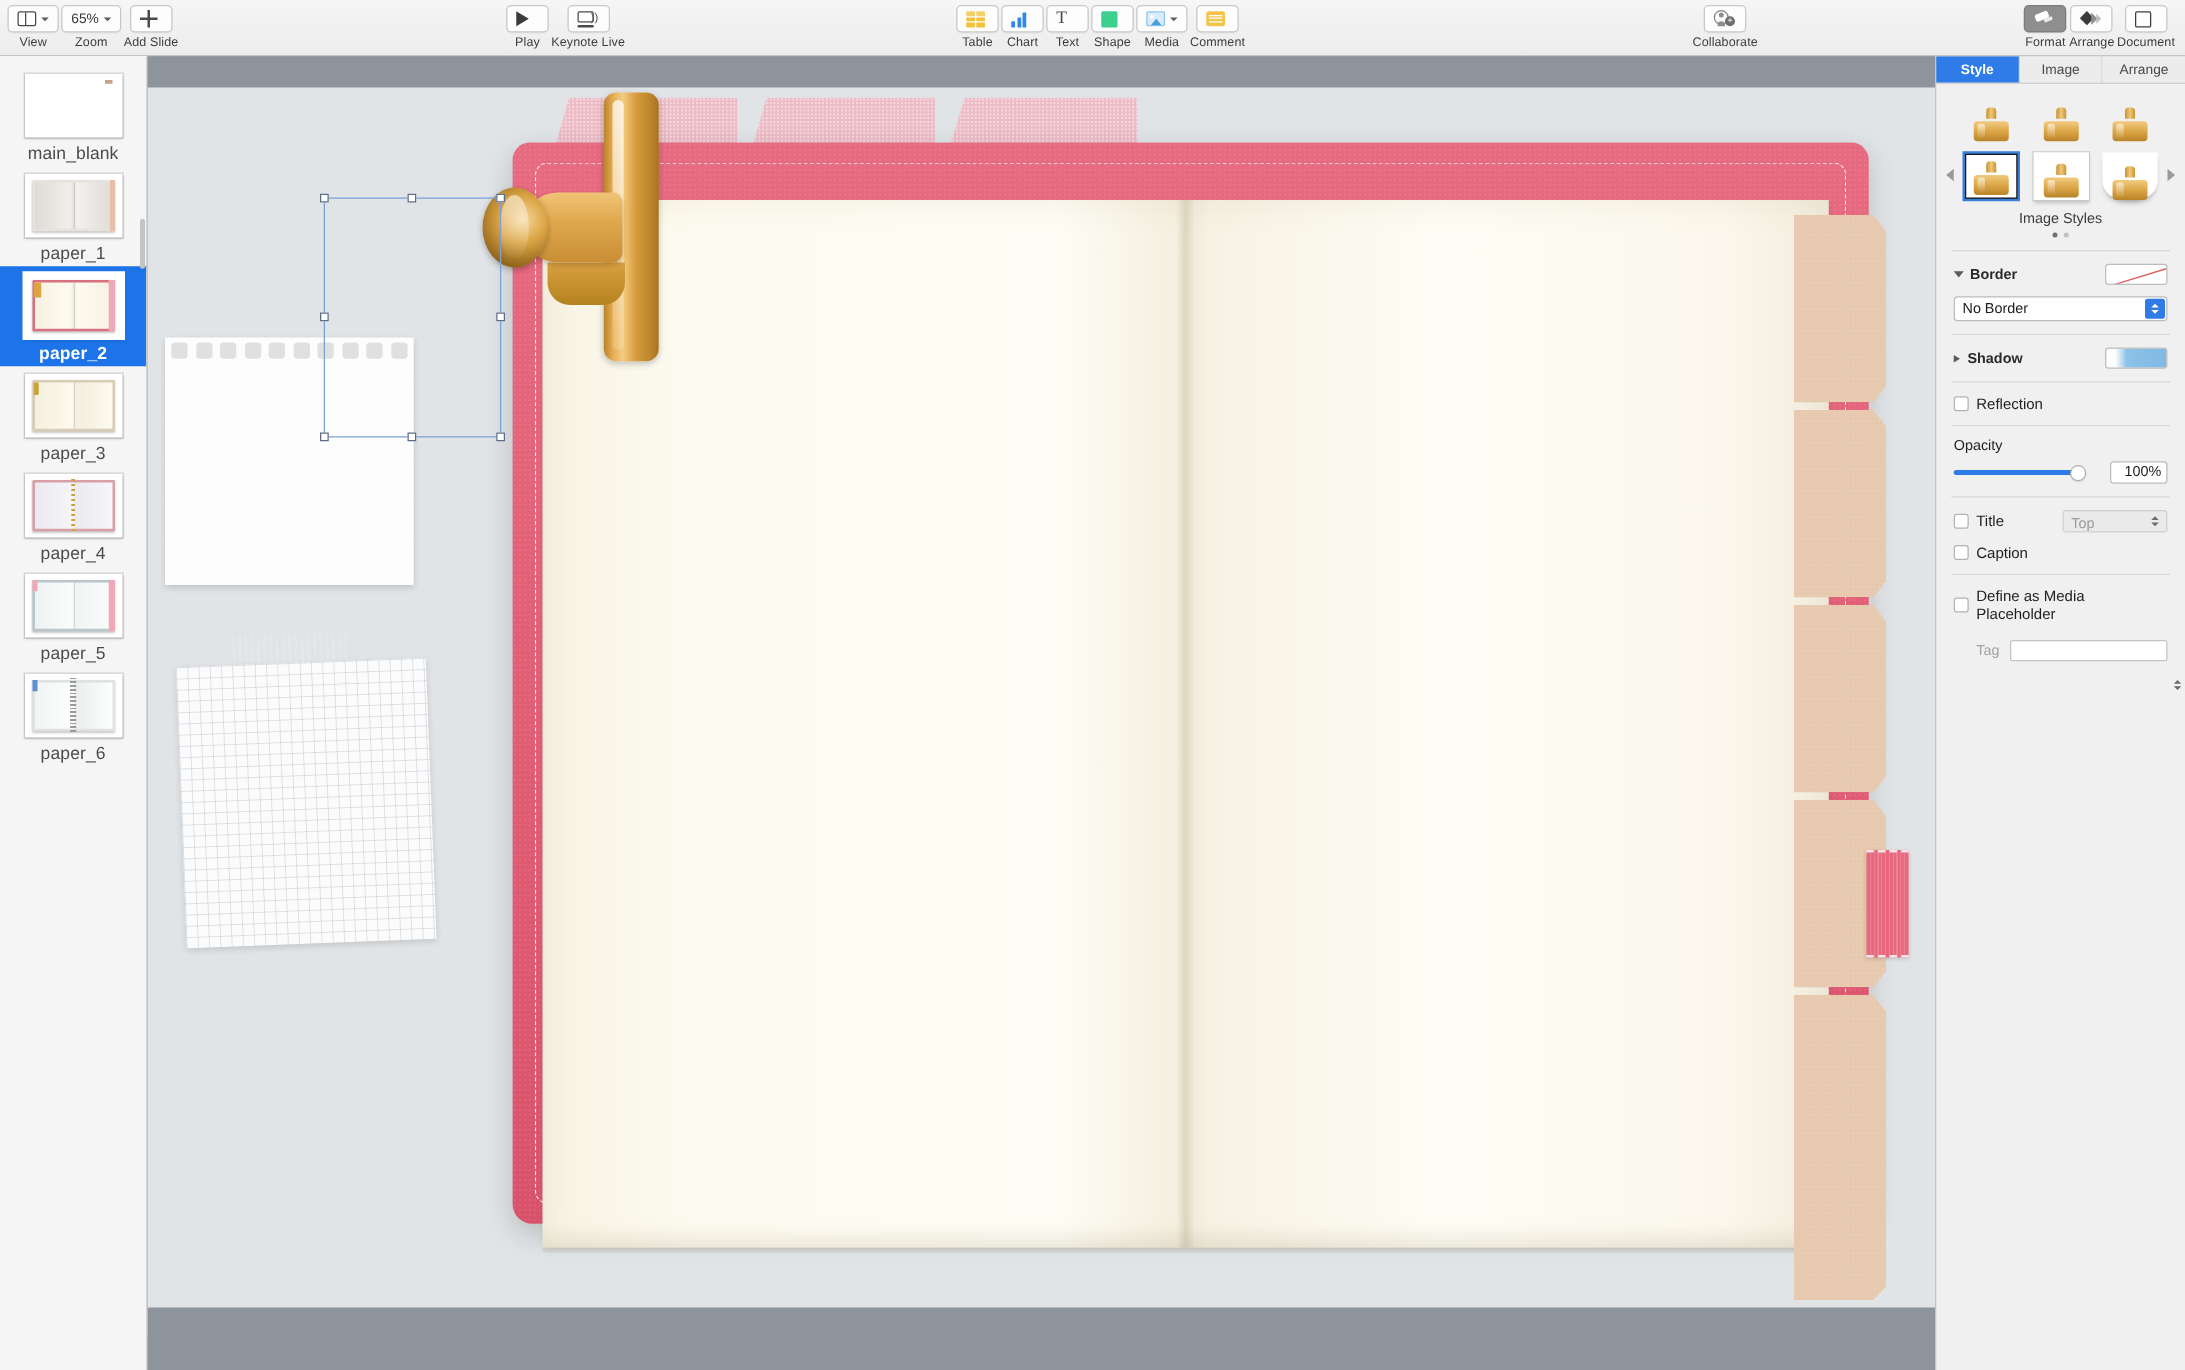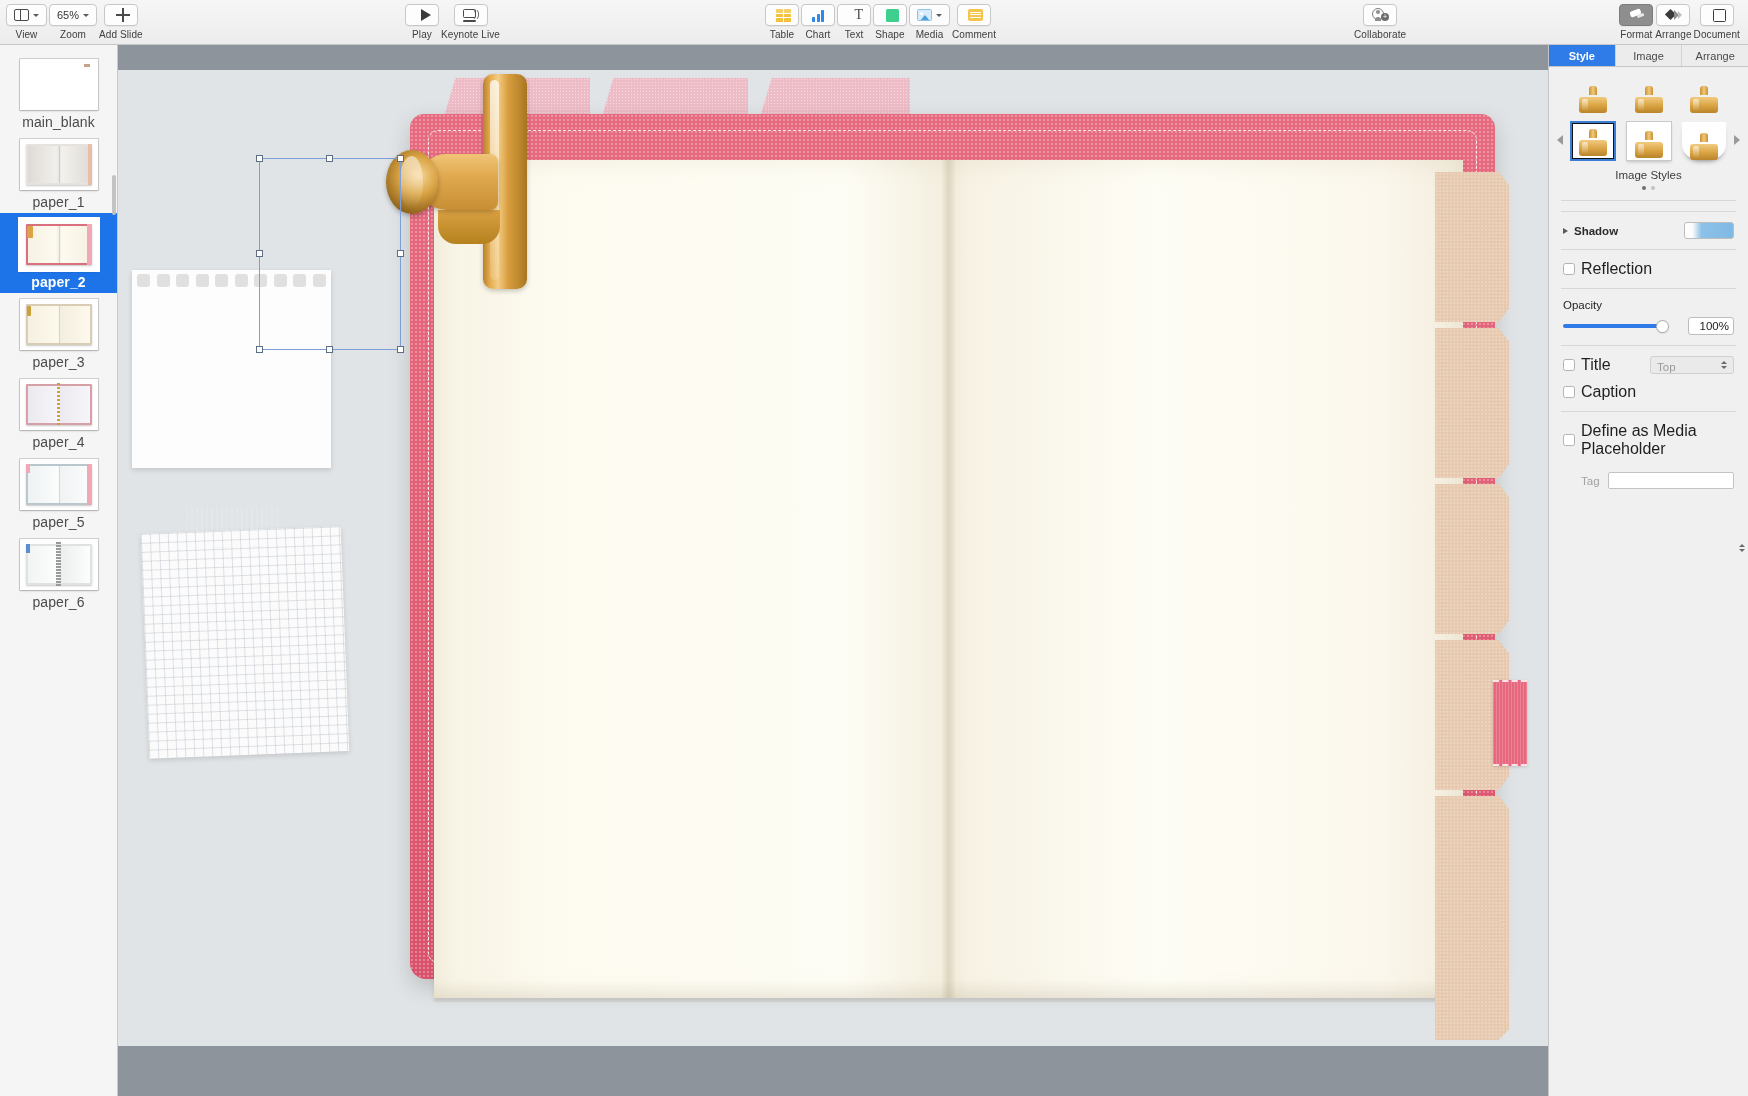"65%" .tb-btn { justify-content: flex-end -> space-between }
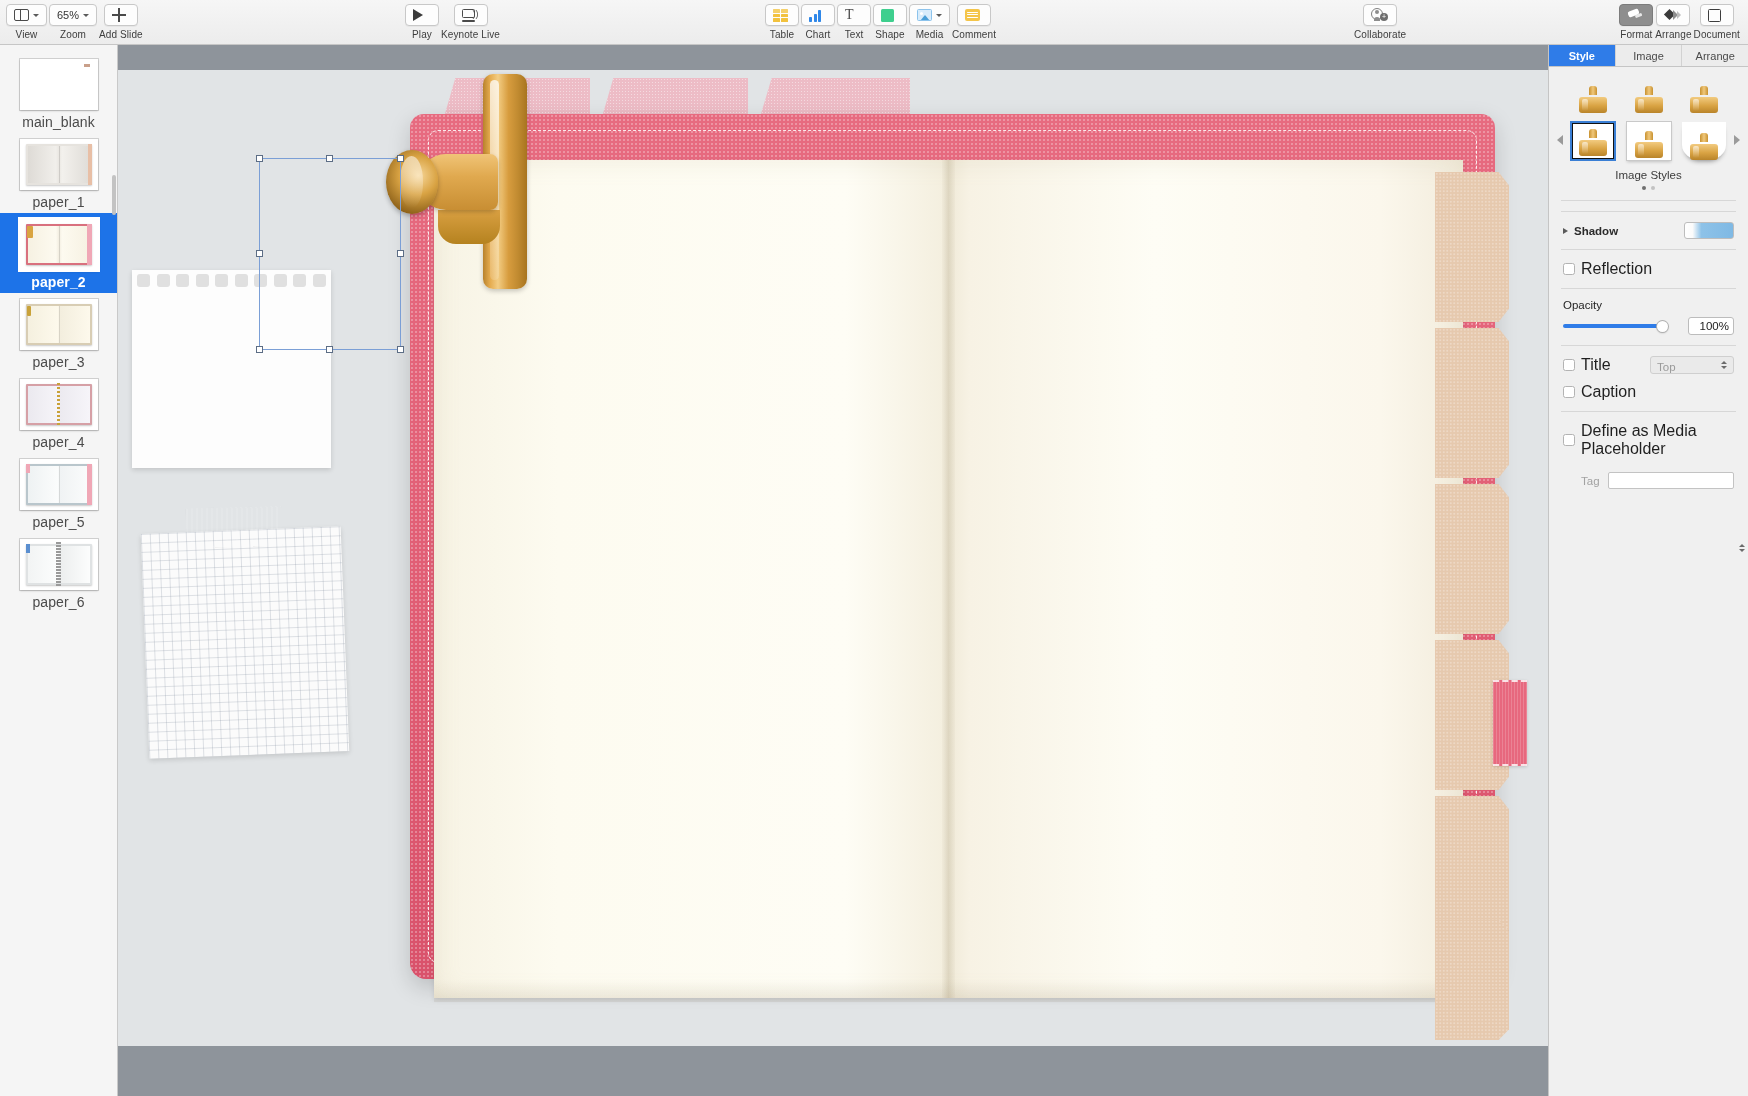"Border" div.sec { html: none -> <div> <div> <span></span> <span>Border</span> <span></span> </div> <div> <span>No Border</span> <span> <i></i> <i></i> </span> </div> </div> }
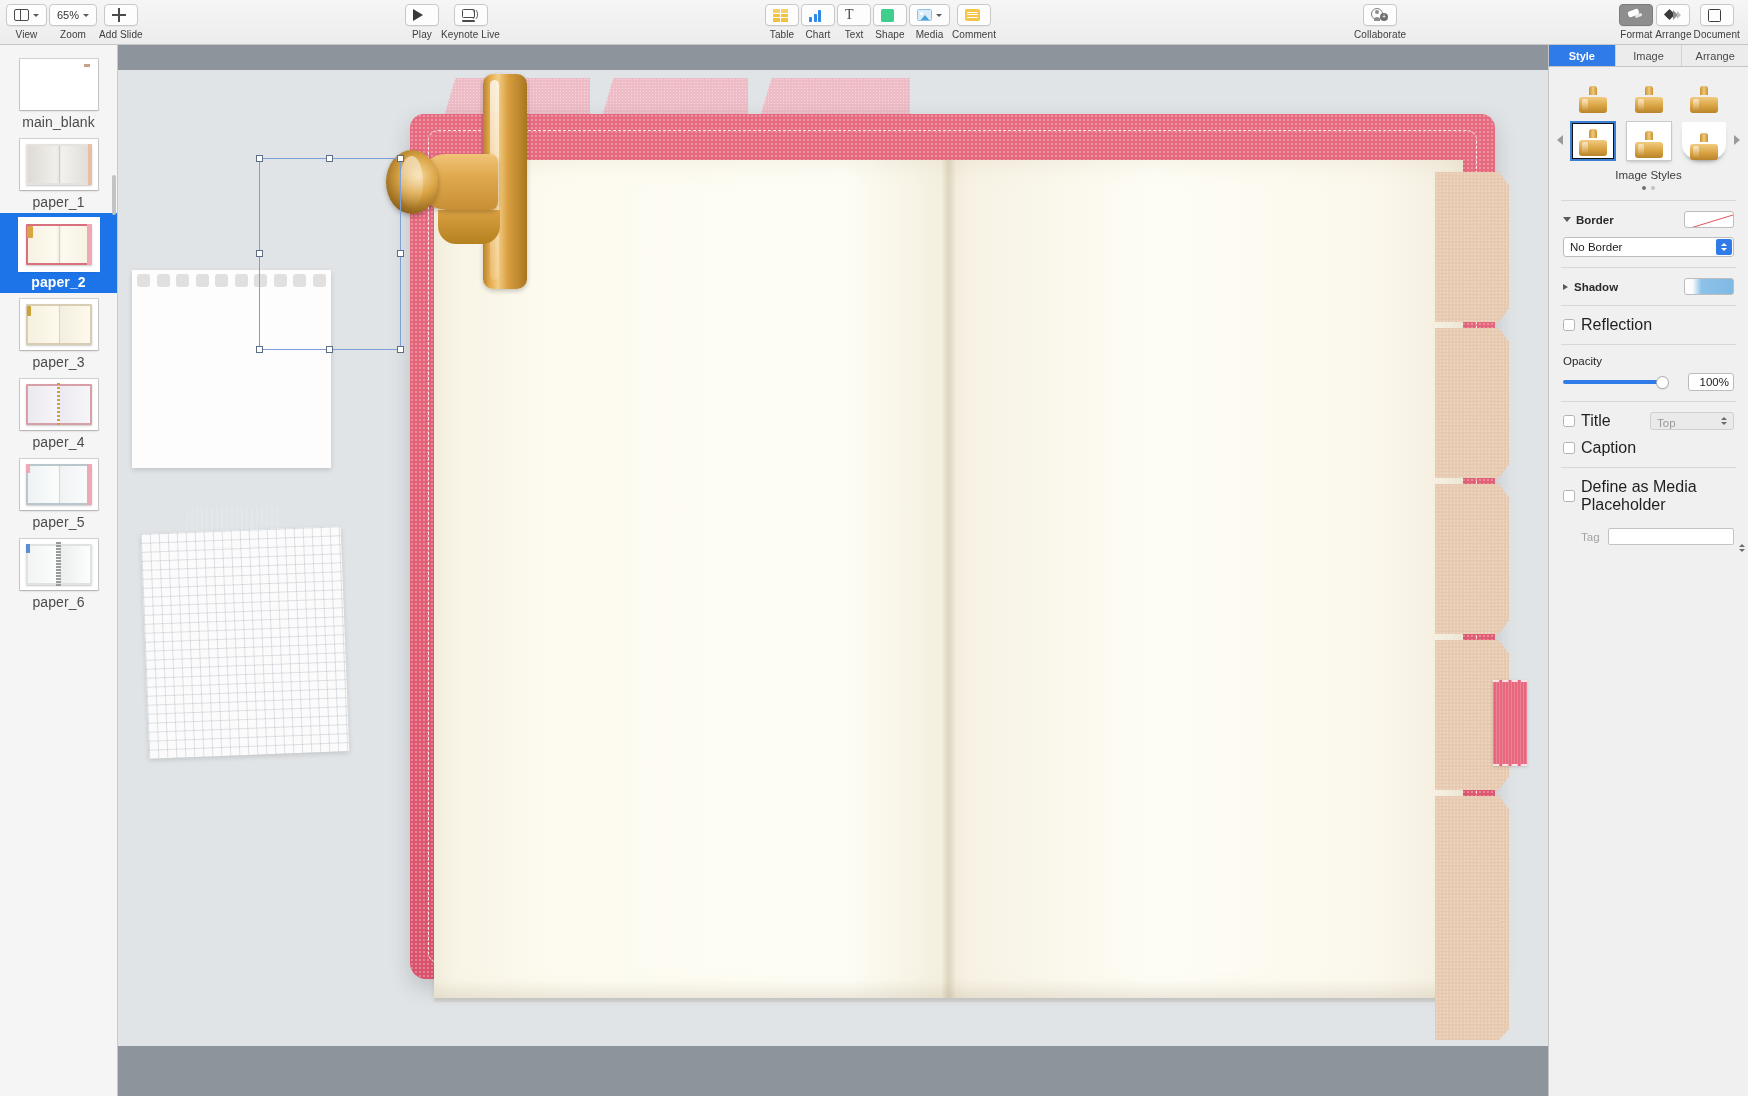"Reflection" .cb-lbl { font-size: 16px -> 12px }
